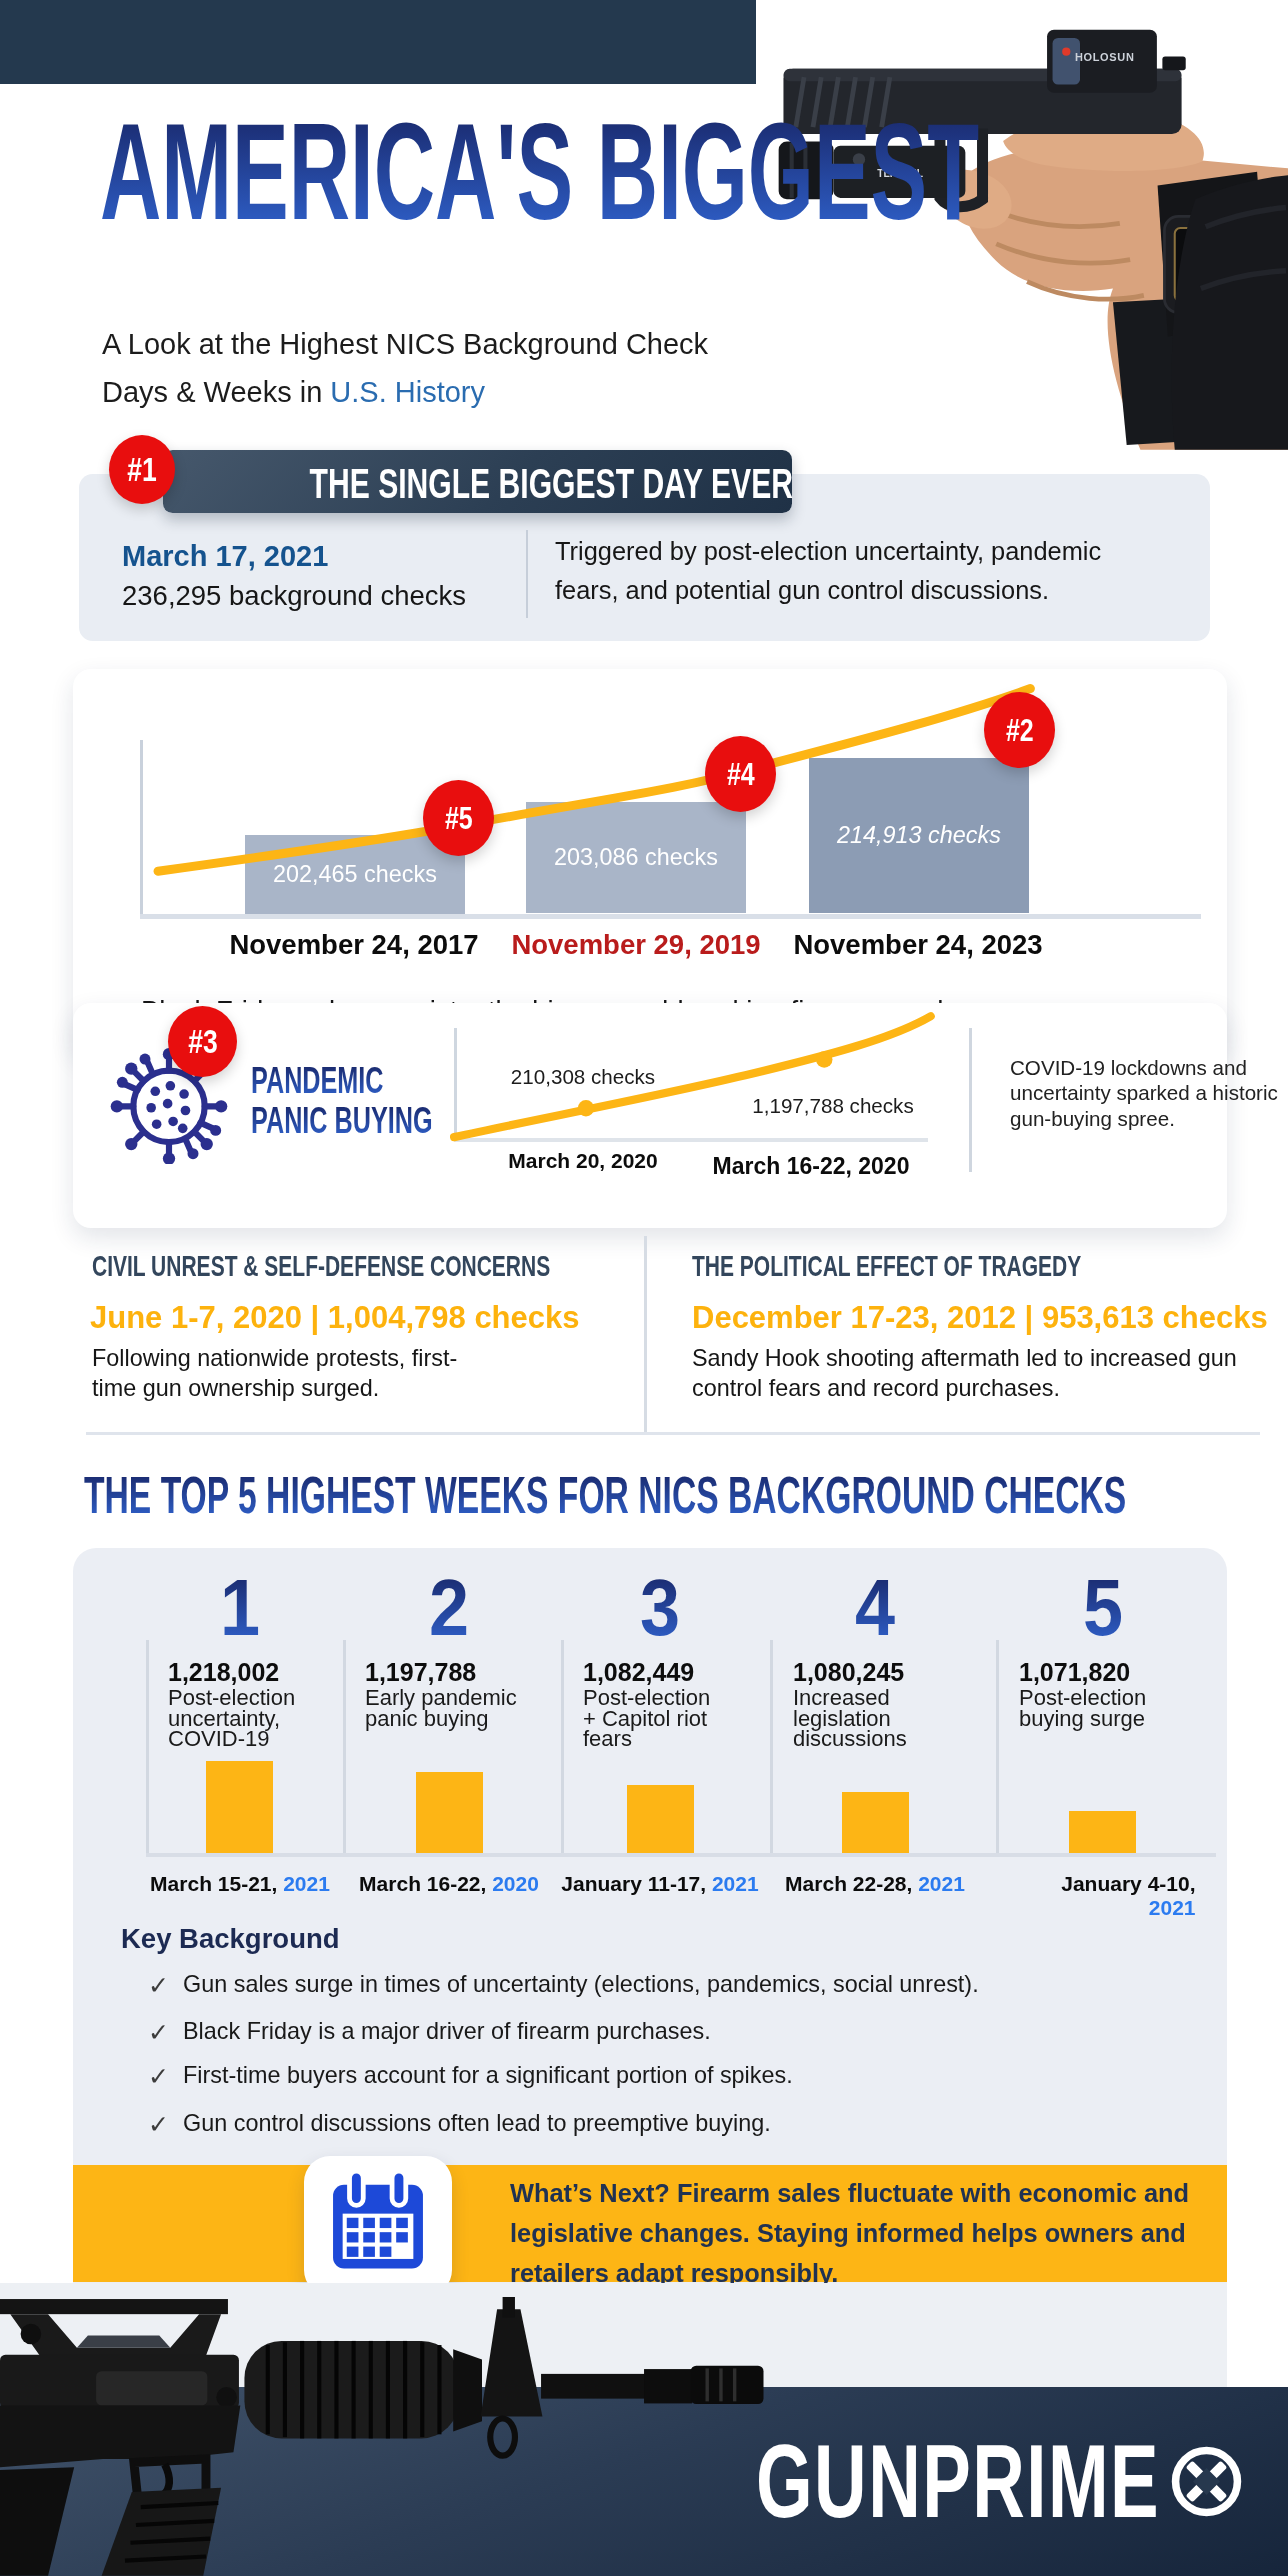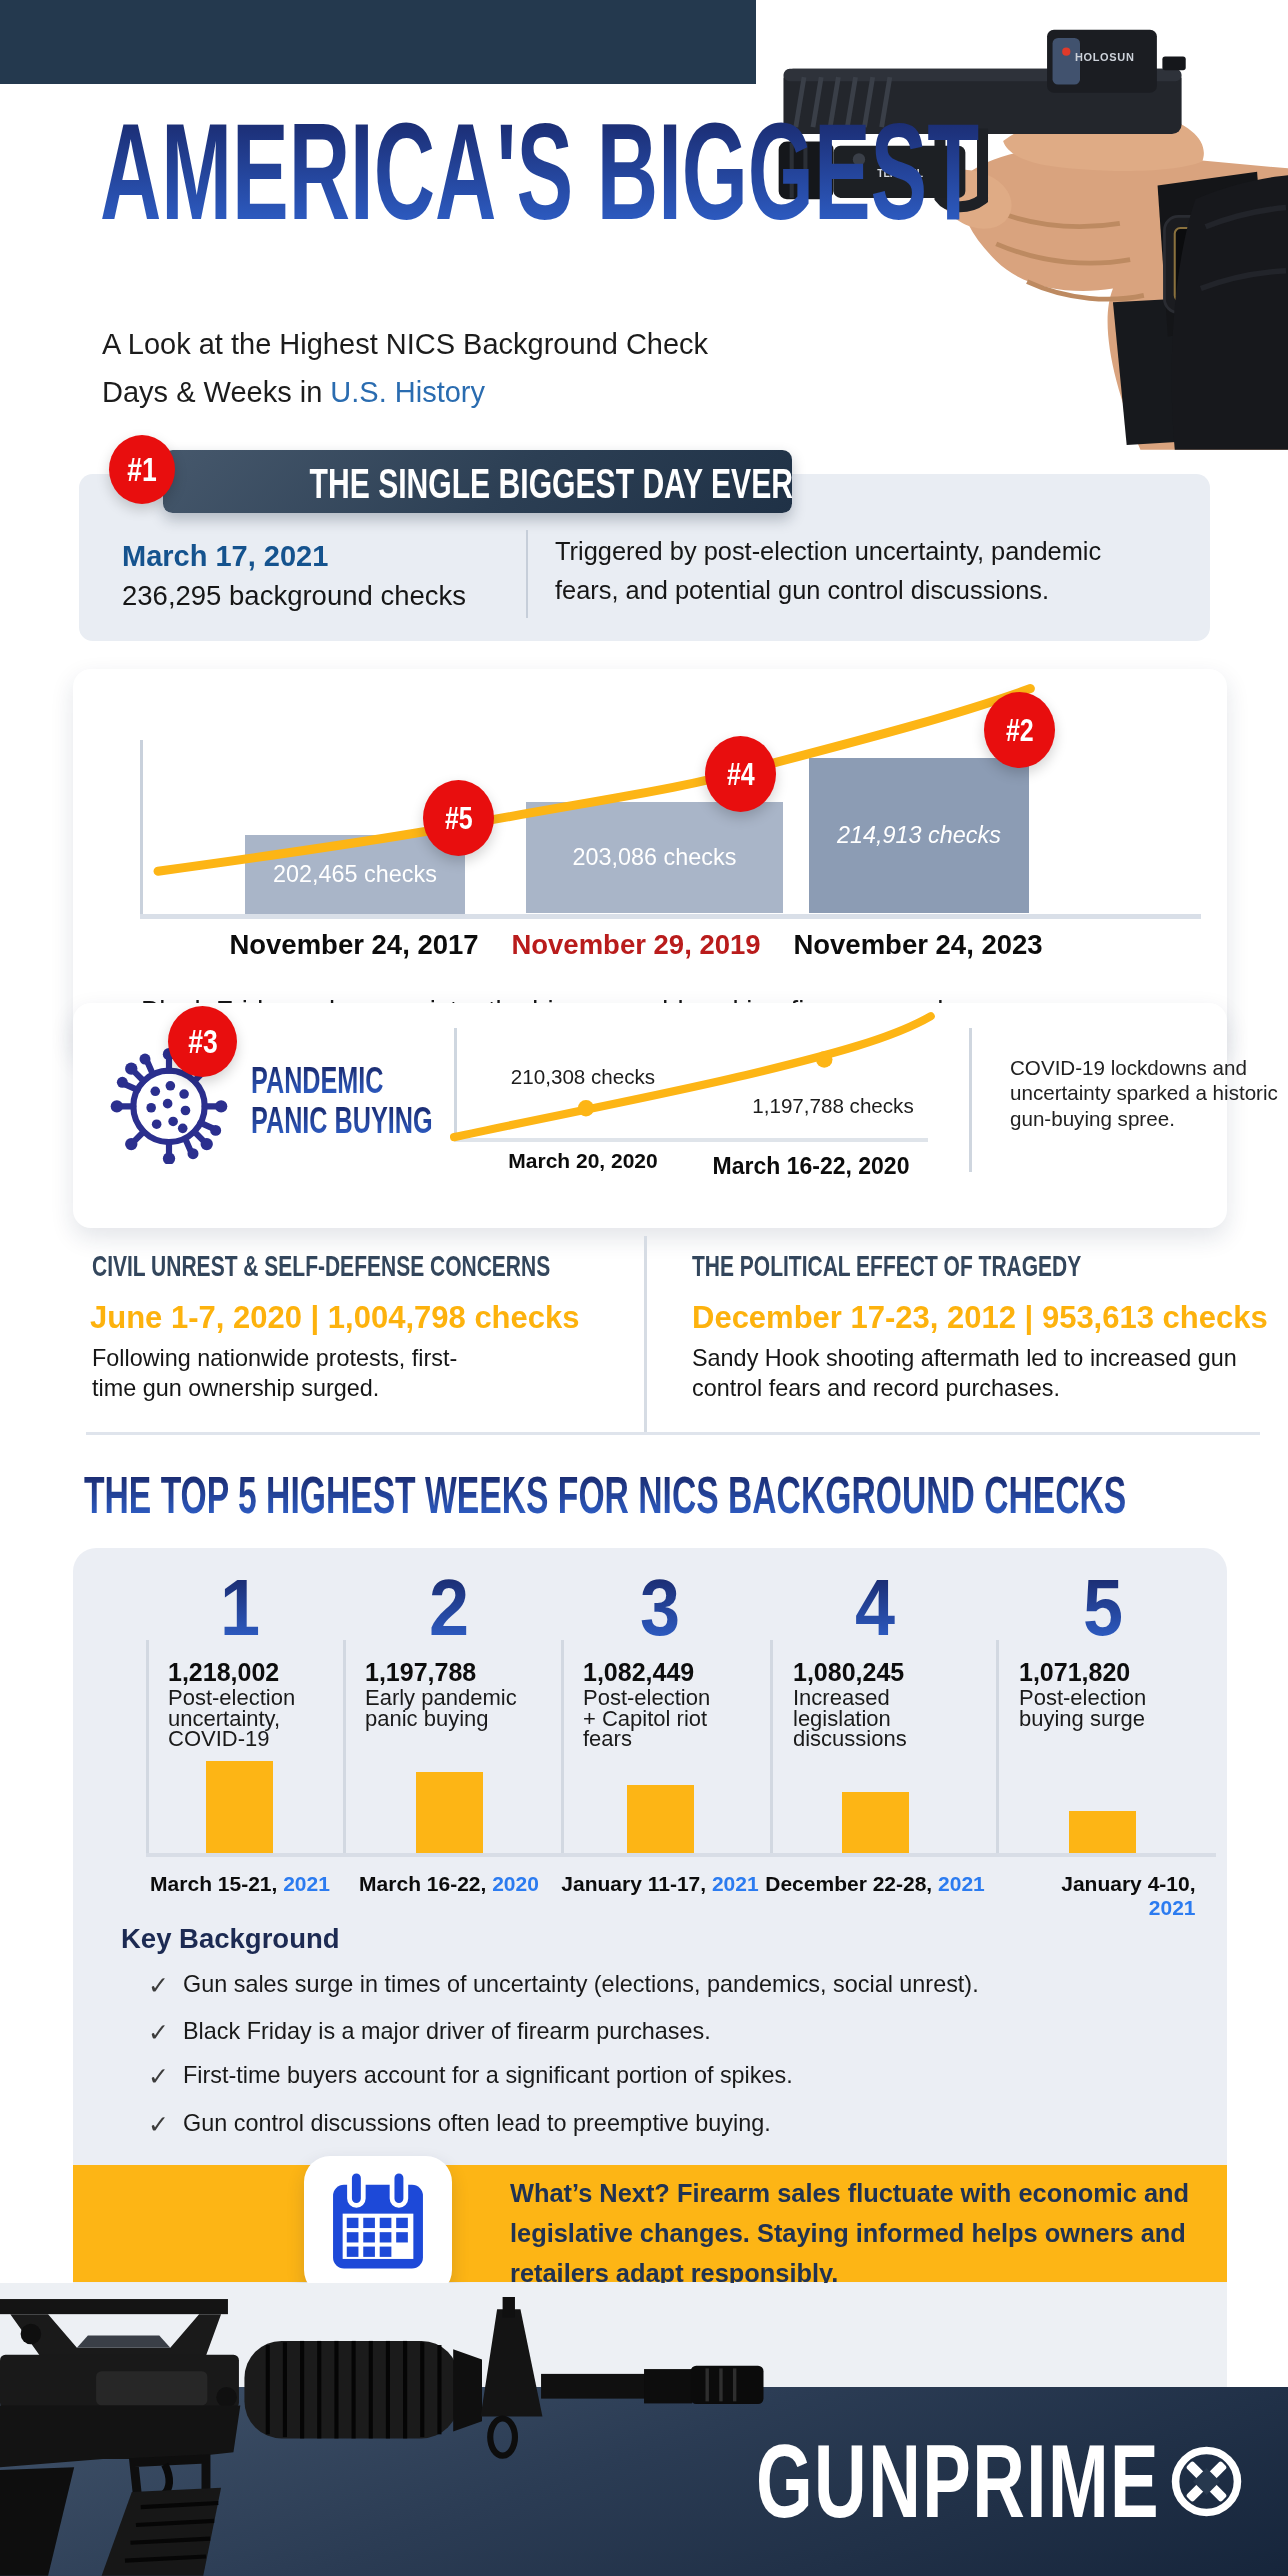"203,086 checks" div.bfbar { width: 257px -> 220px }
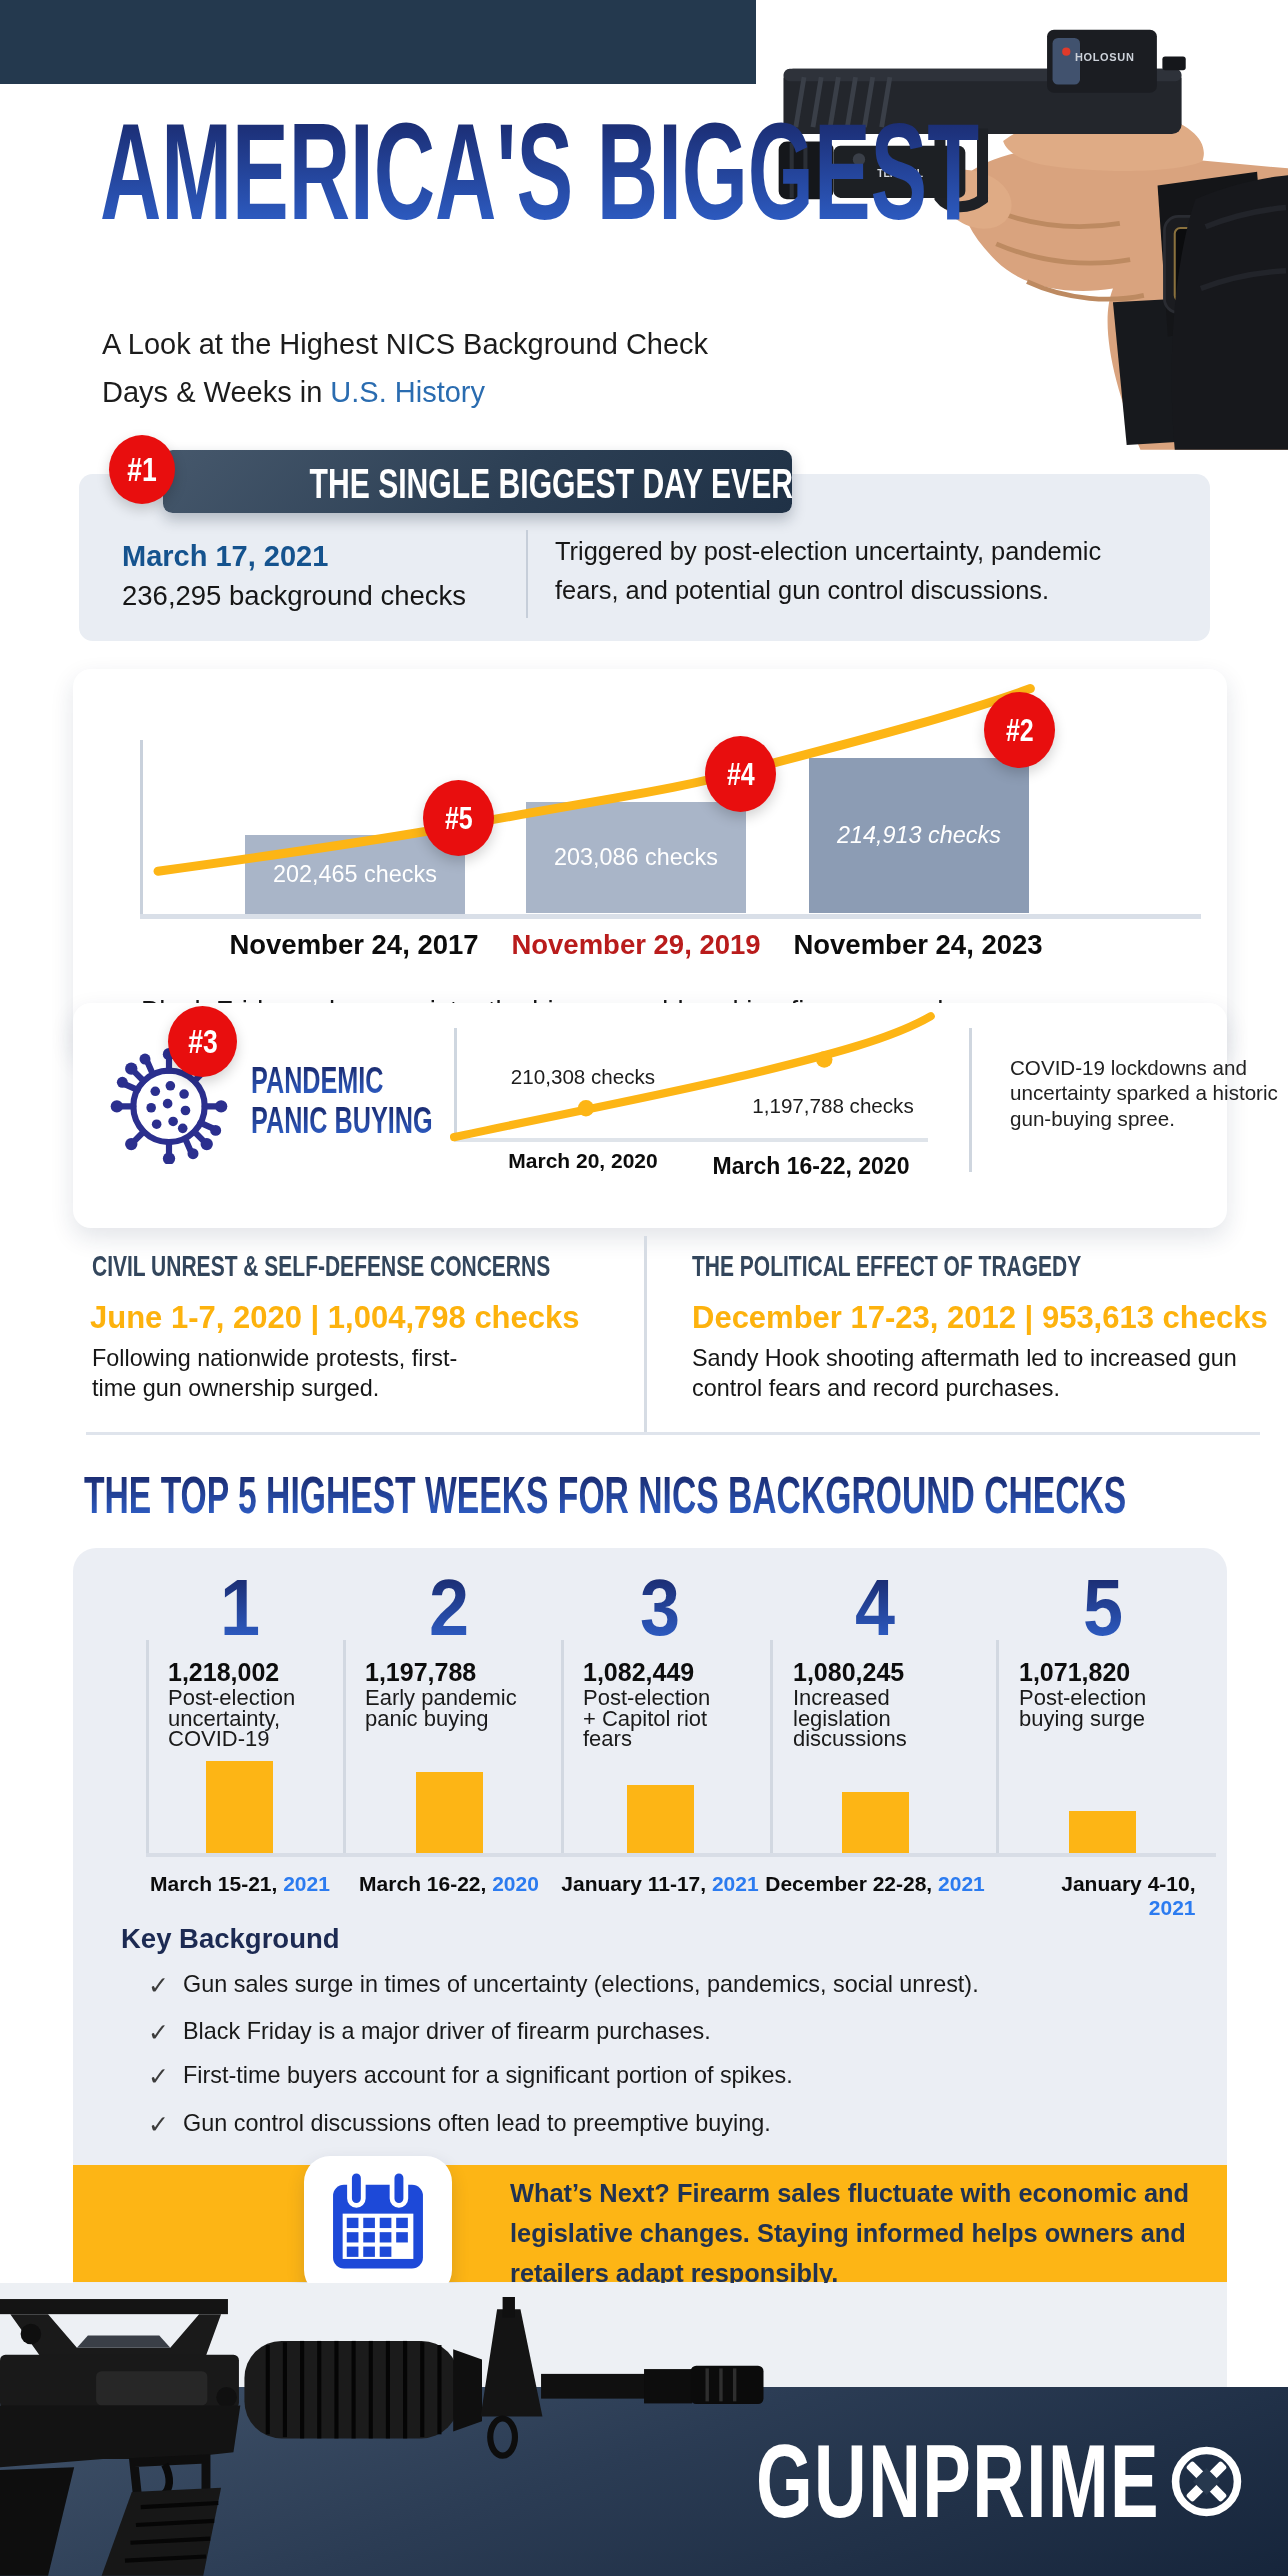"December 22-28," span { text: December -> March }
